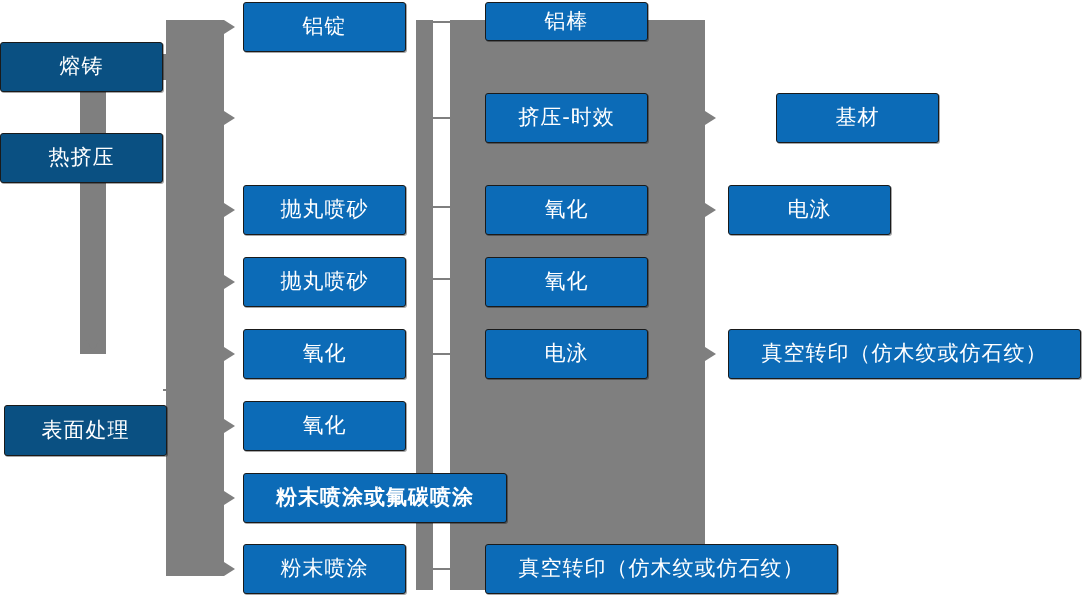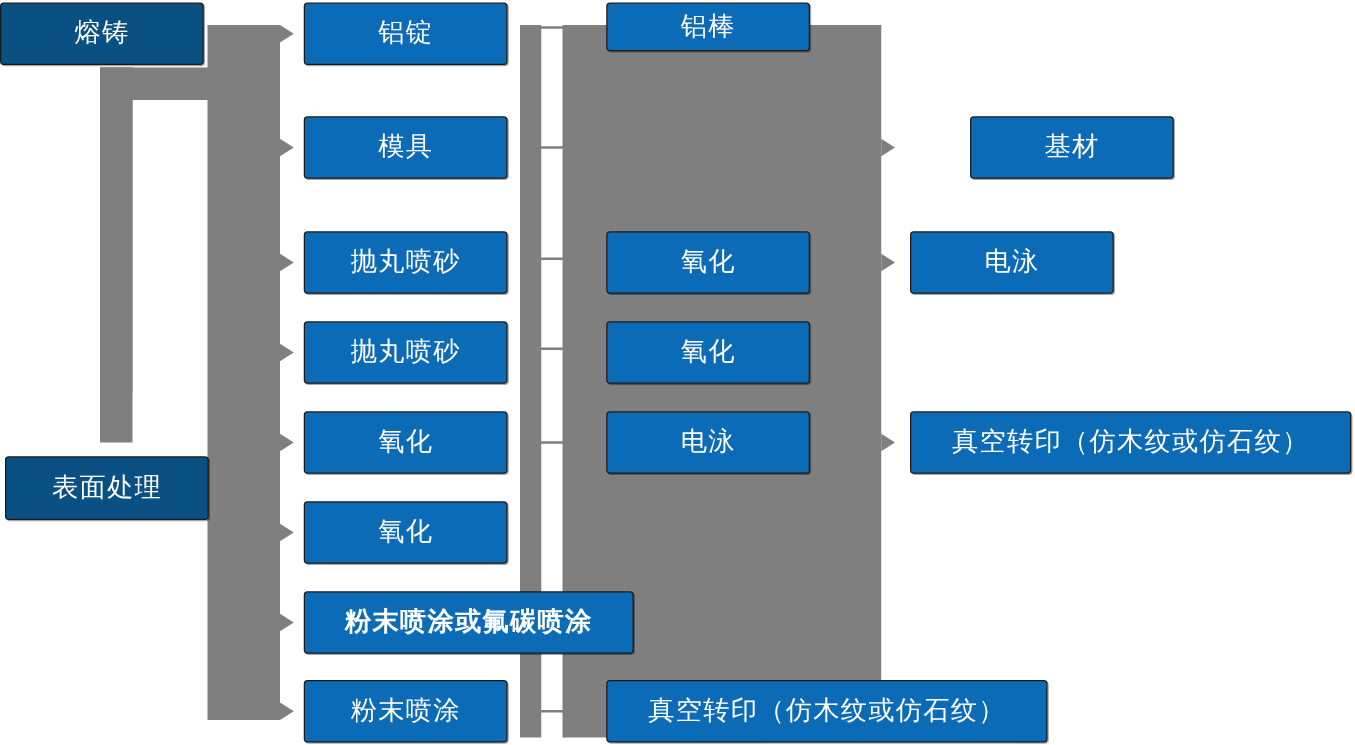"熔铸" .box.stage { margin-top: none -> 40px }
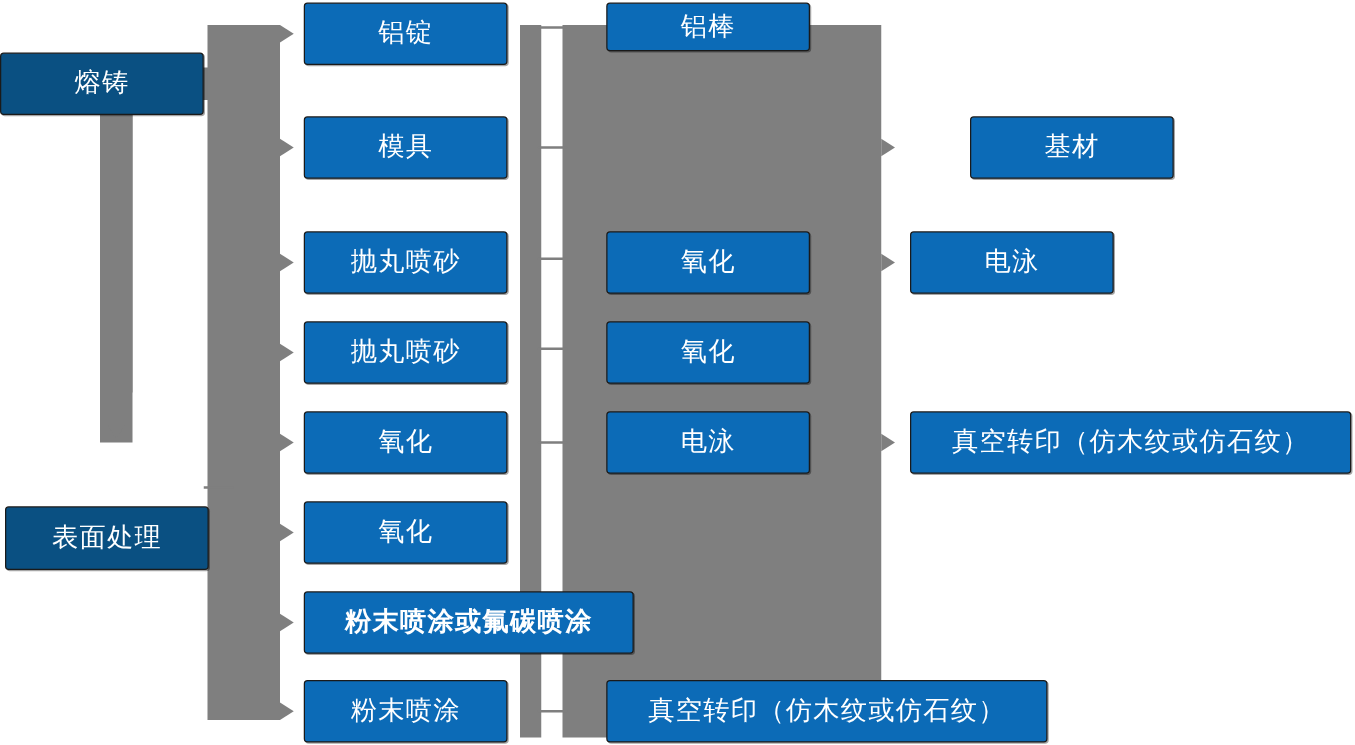"模具" div.box { html: <div> <span>模具</span> </div> -> none }
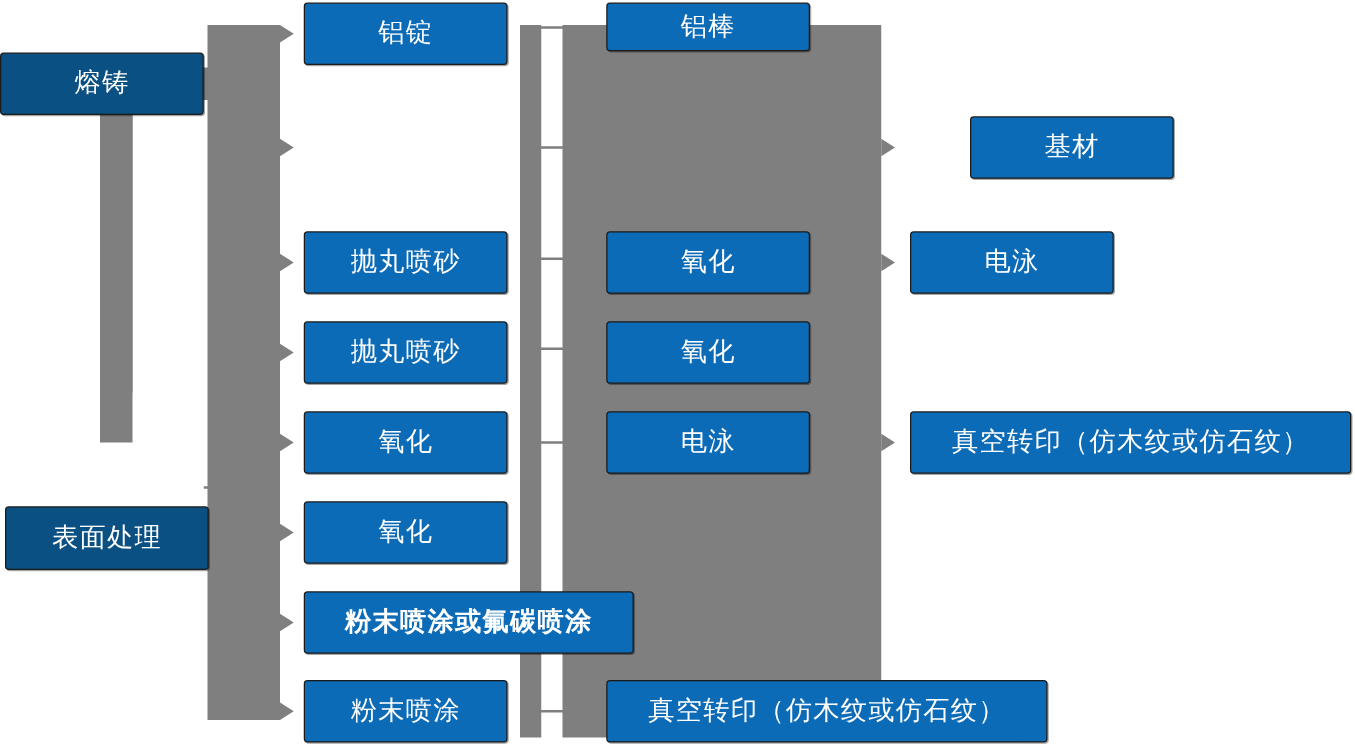"挤压-时效" div.box { html: none -> <div> <span>挤压-时效</span> </div> }
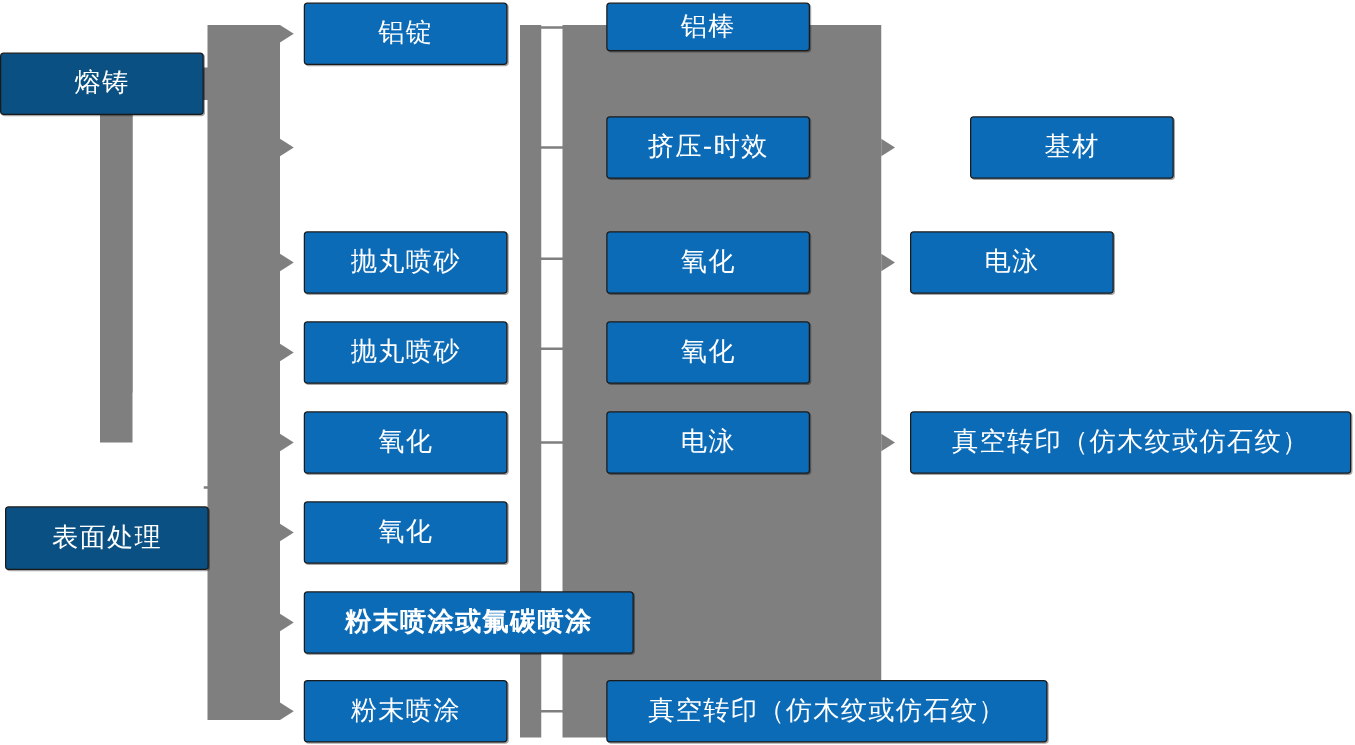"热挤压" div.box { html: none -> <div> <span>热挤压</span> </div> }
